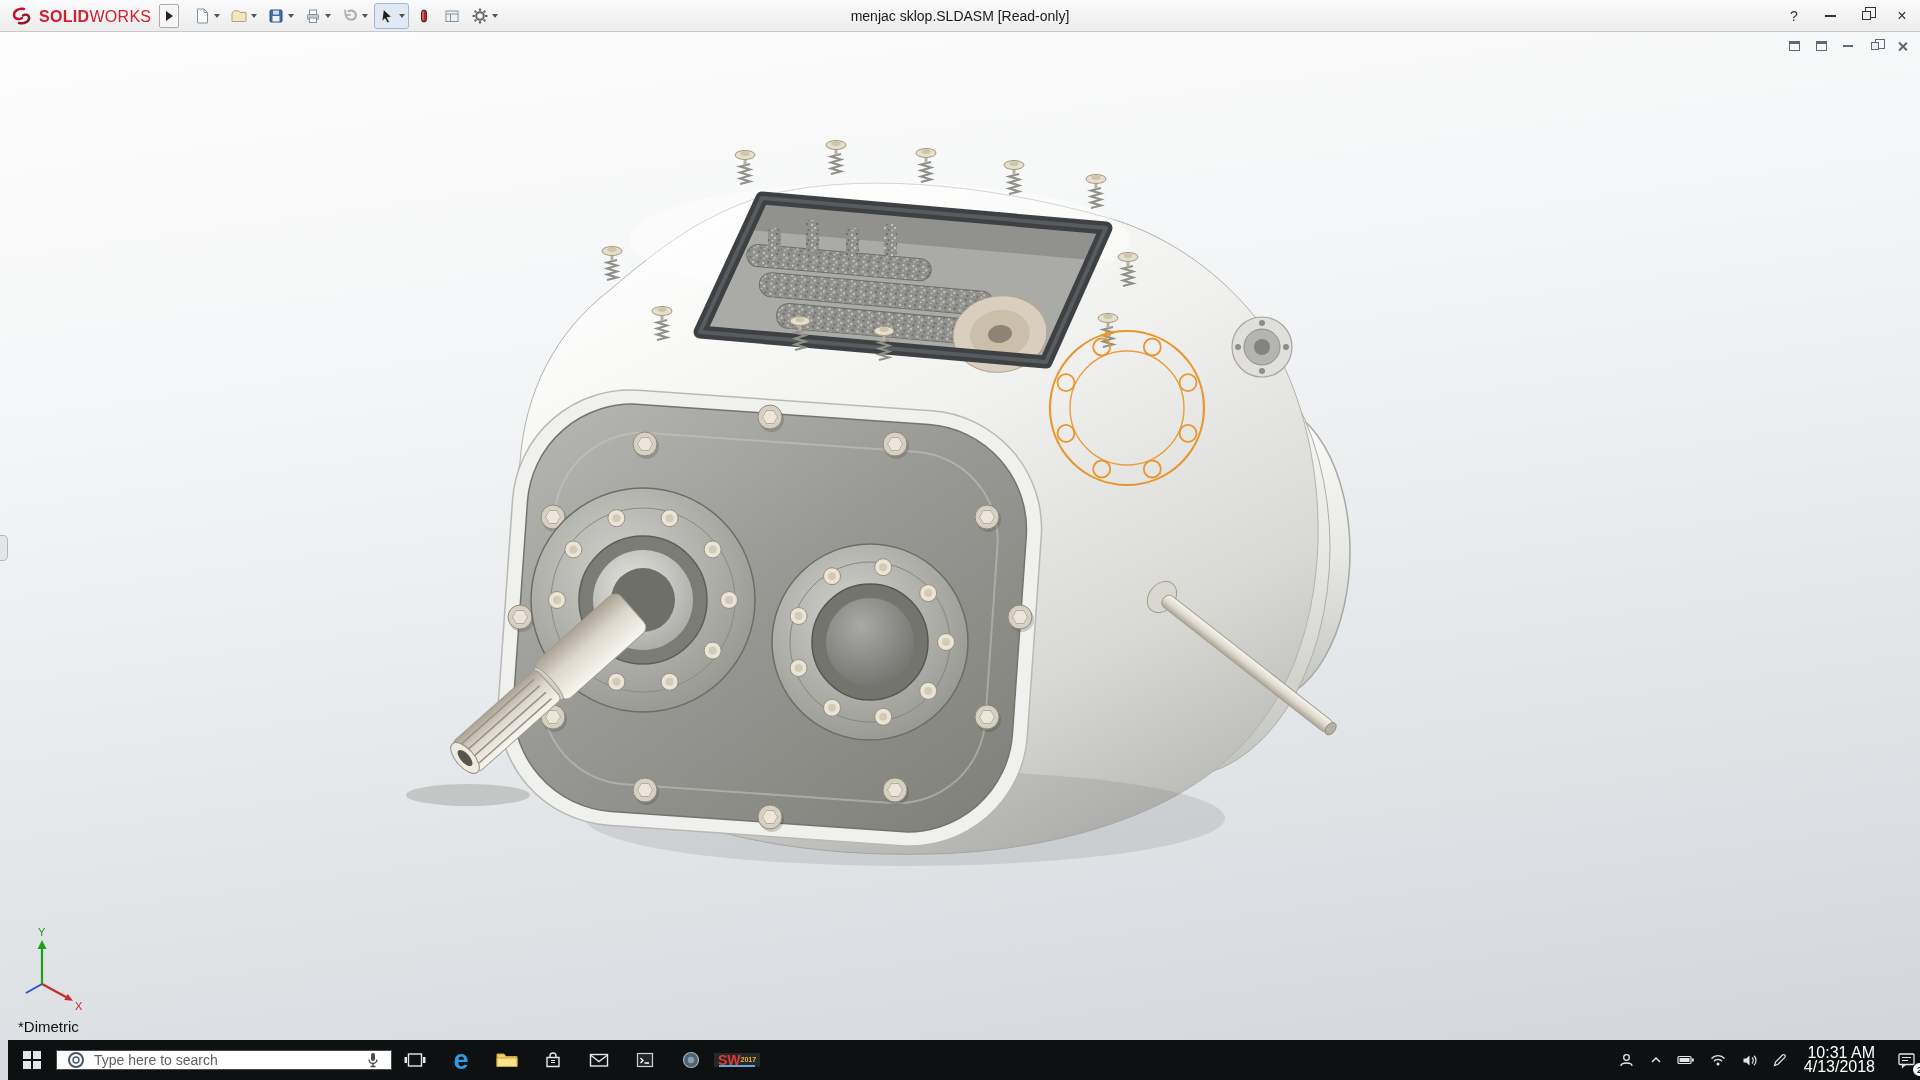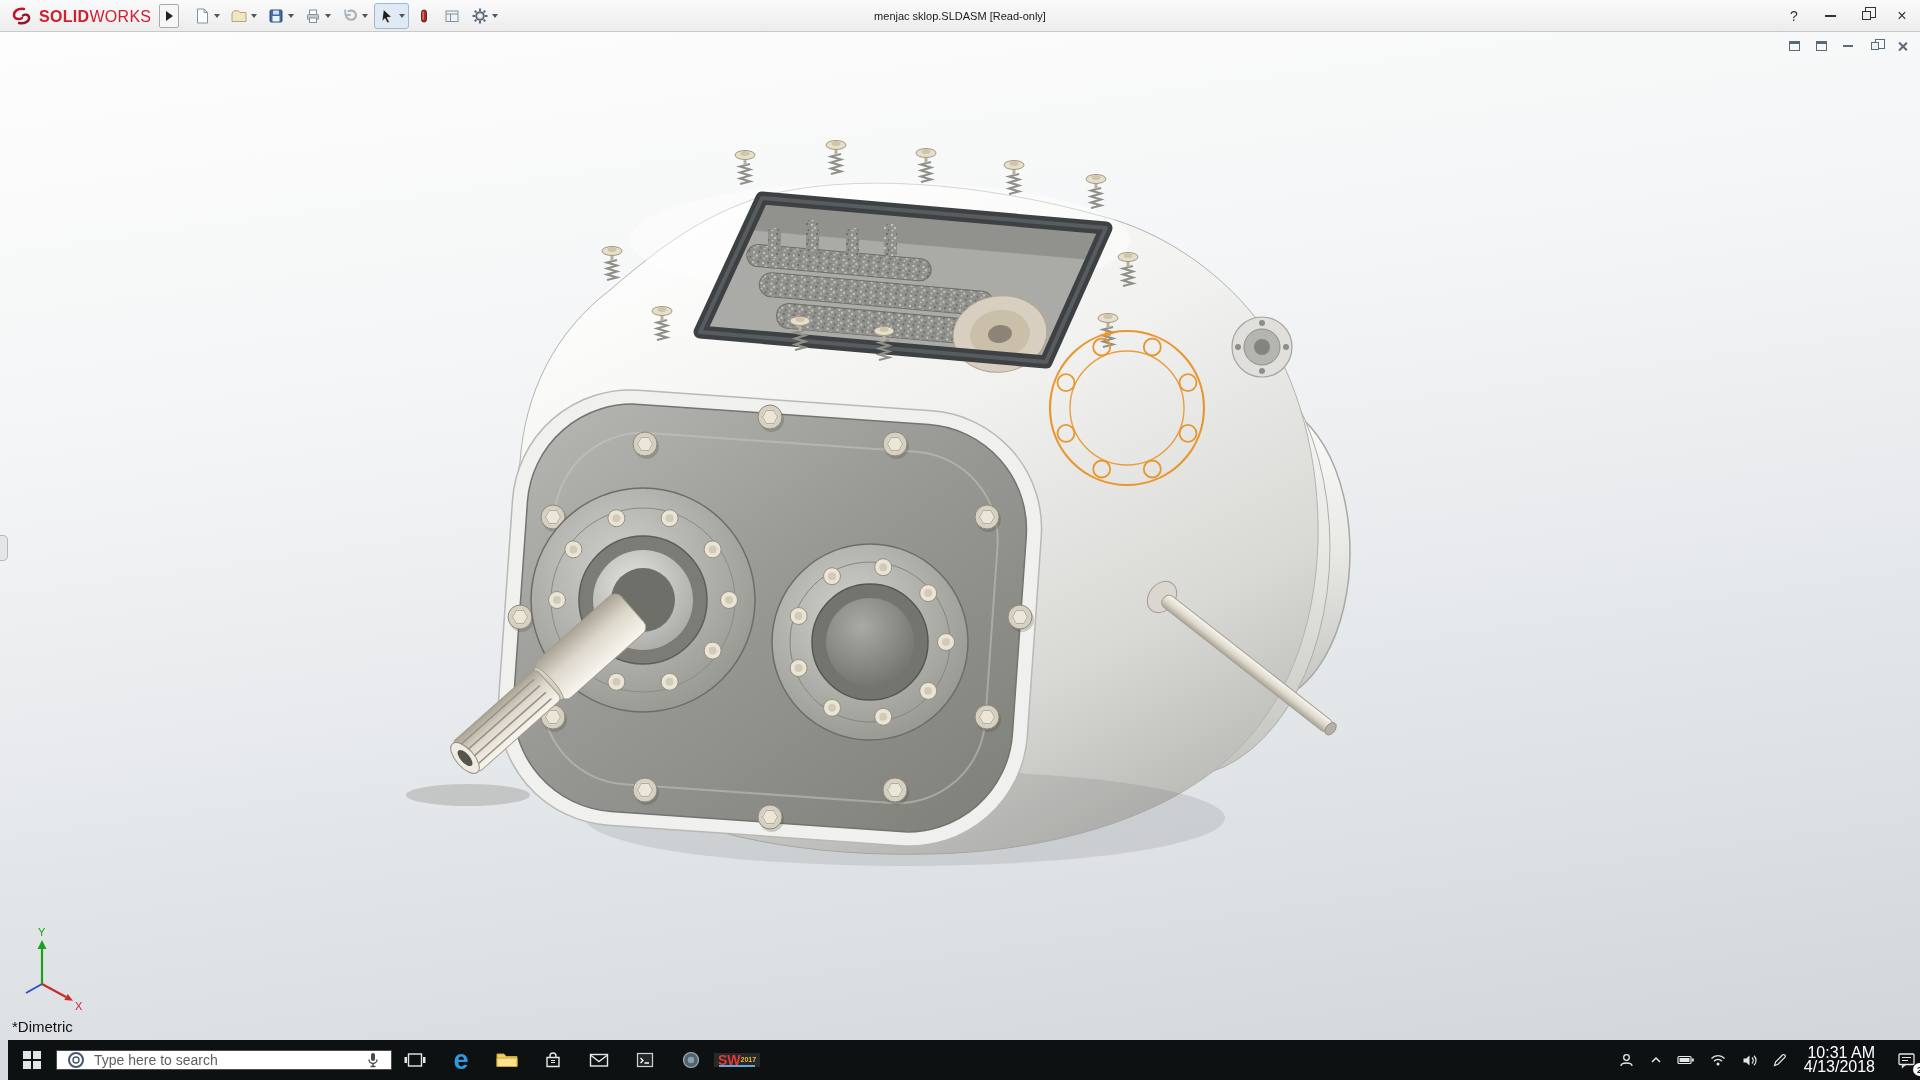"menjac sklop.SLDASM [Read-only]" .title-center { font-size: 11px -> 14px }
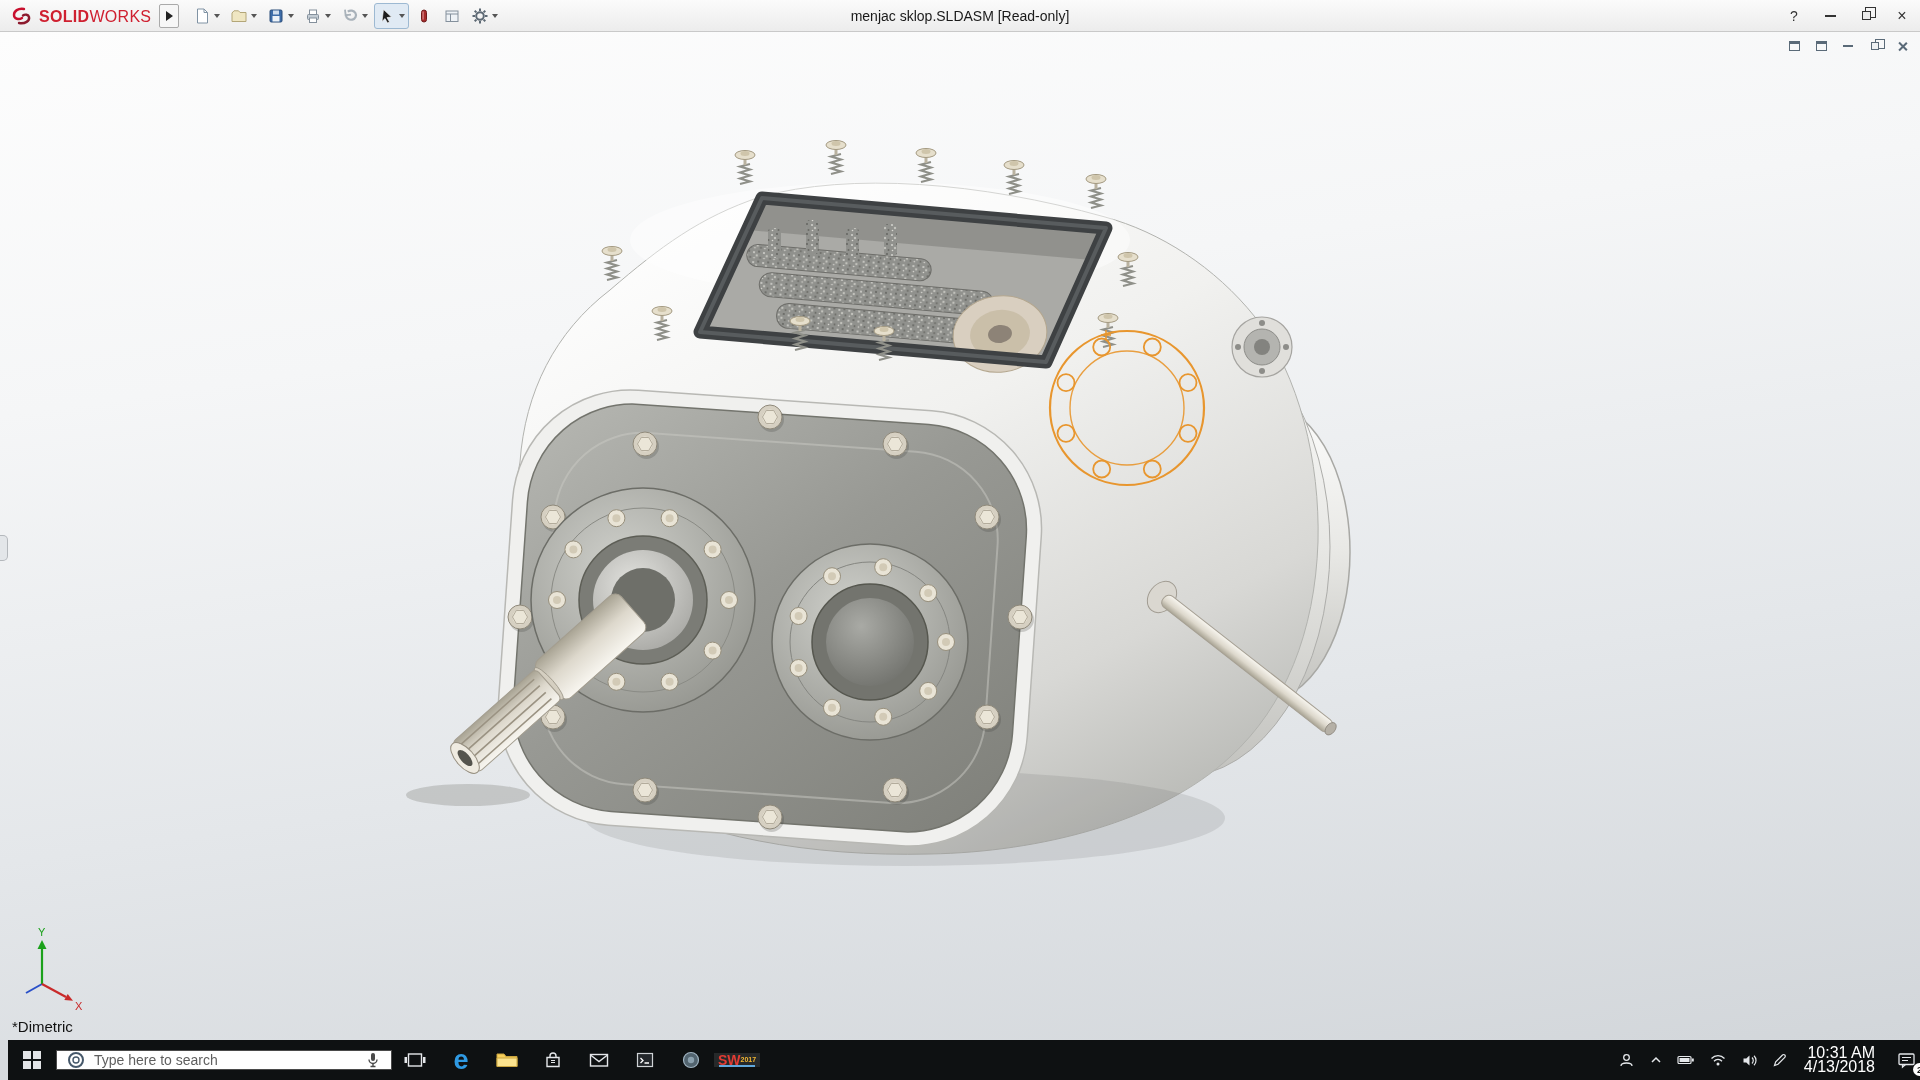"*Dimetric" .orientation-label { left: 12px -> 18px }
